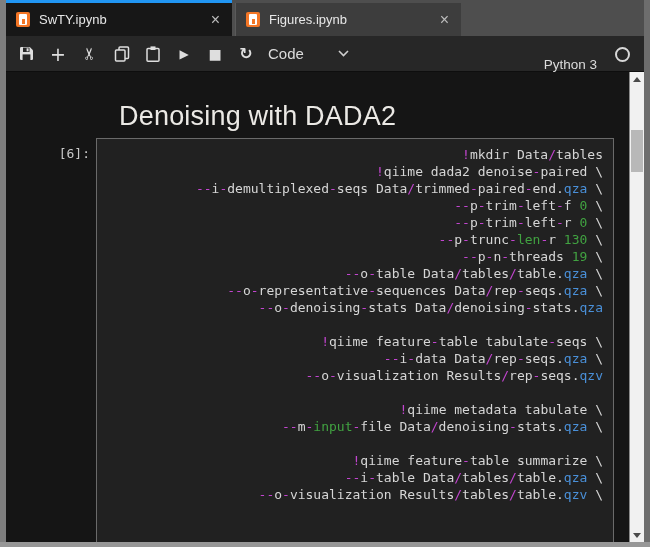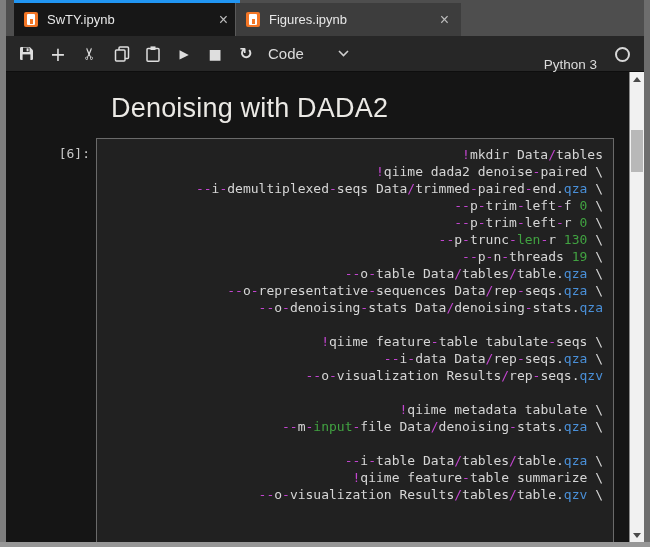"SwTY.ipynb" .tab-active { margin-left: 8px -> none }
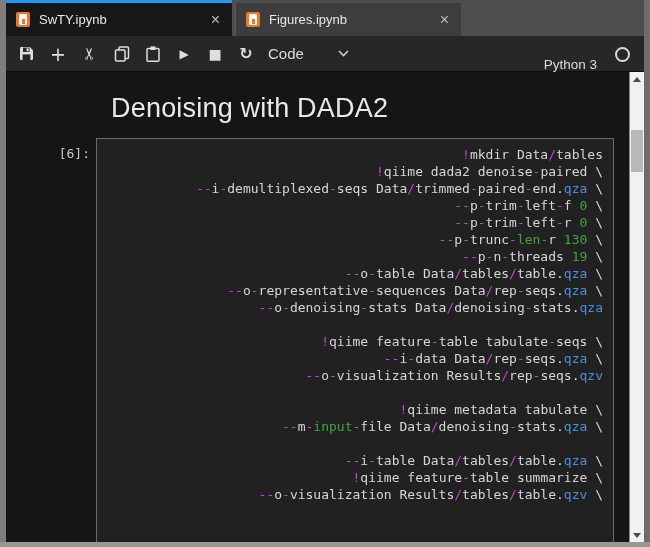"Denoising with DADA2" .heading { margin: 8px -> 16px }
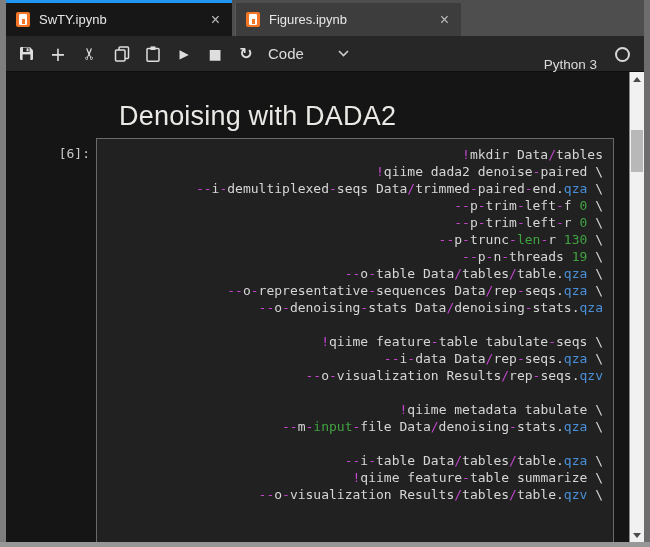"--i-table Data/tables/table.qza \" div.code-line { order: before "!qiime feature-table summarize \" -> after "!qiime feature-table summarize \" }
